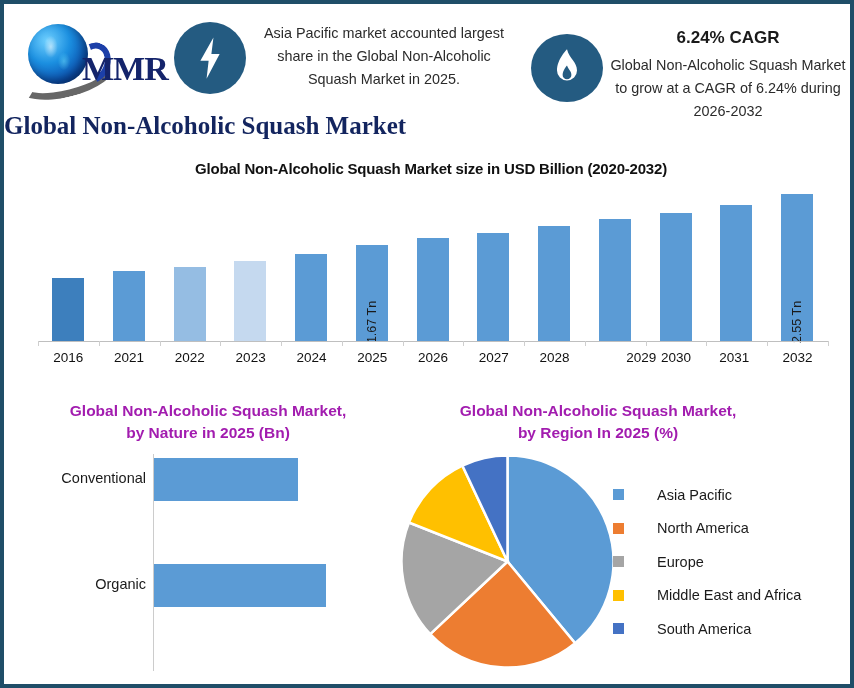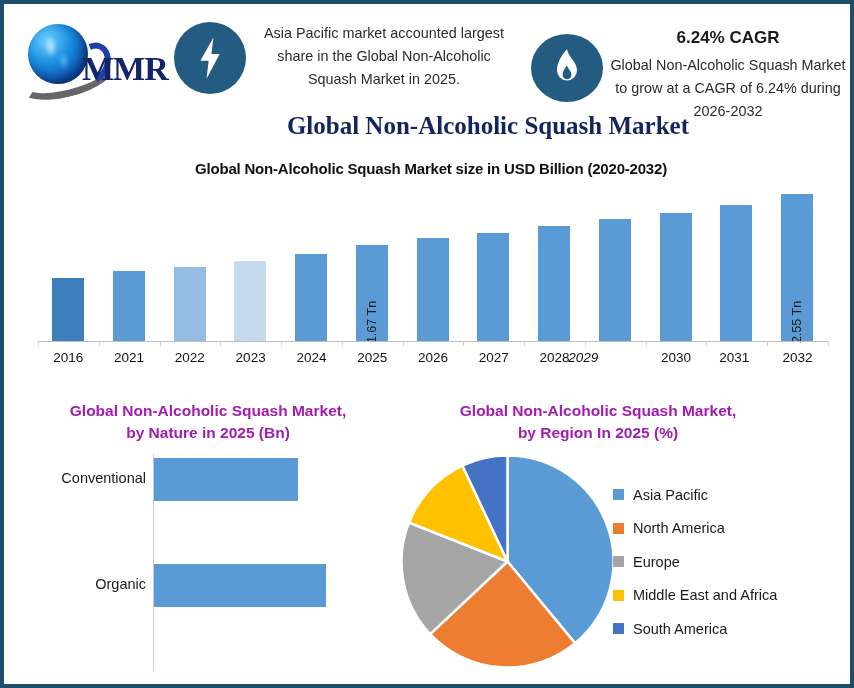"Global Non-Alcoholic Squash Market" #main-title { text-align: right -> left }
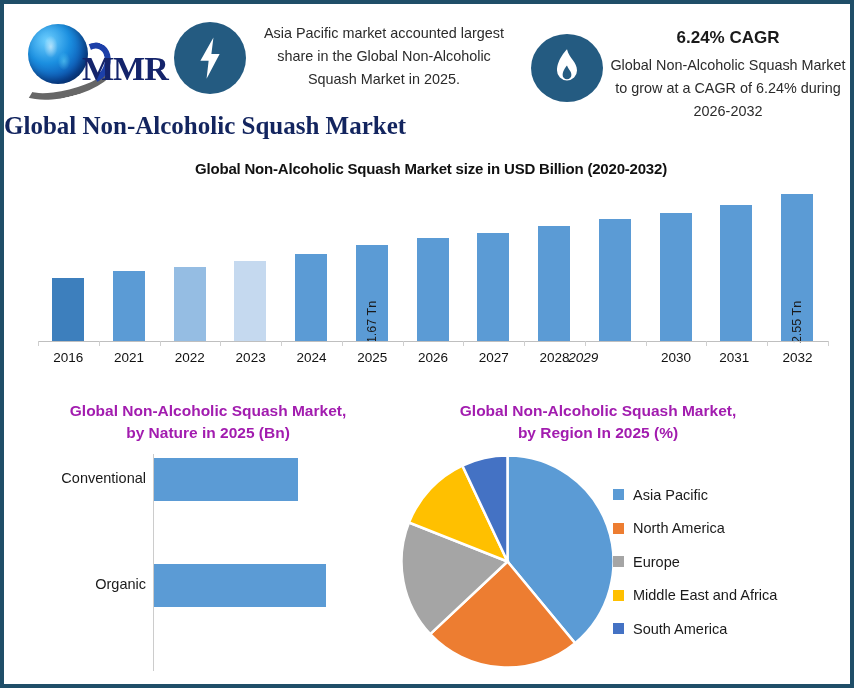"2029" div.xlab { font-style: italic -> none; left: 515px -> 573px }
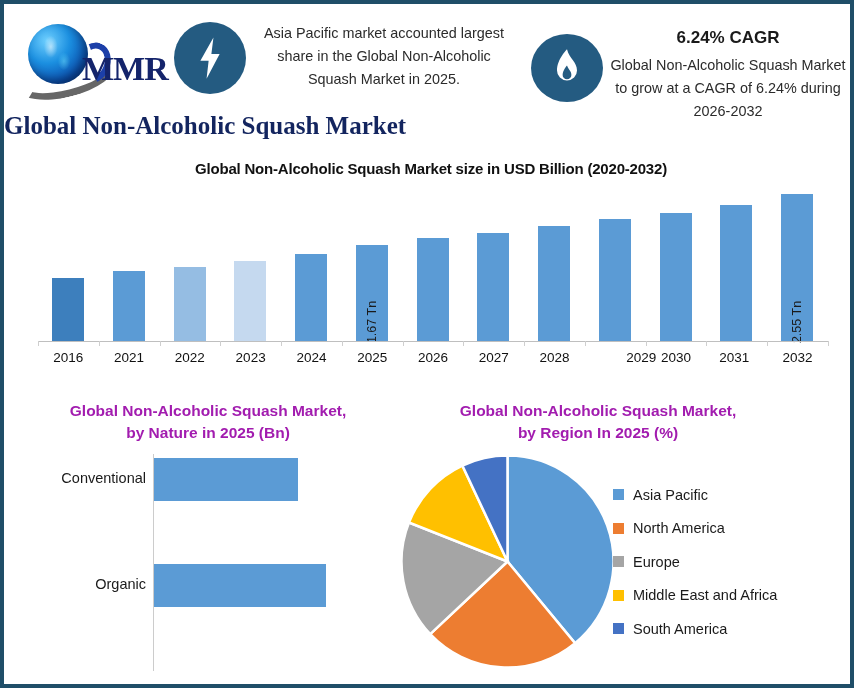"Asia Pacific" .lg-tx { margin-left: none -> 24px }
